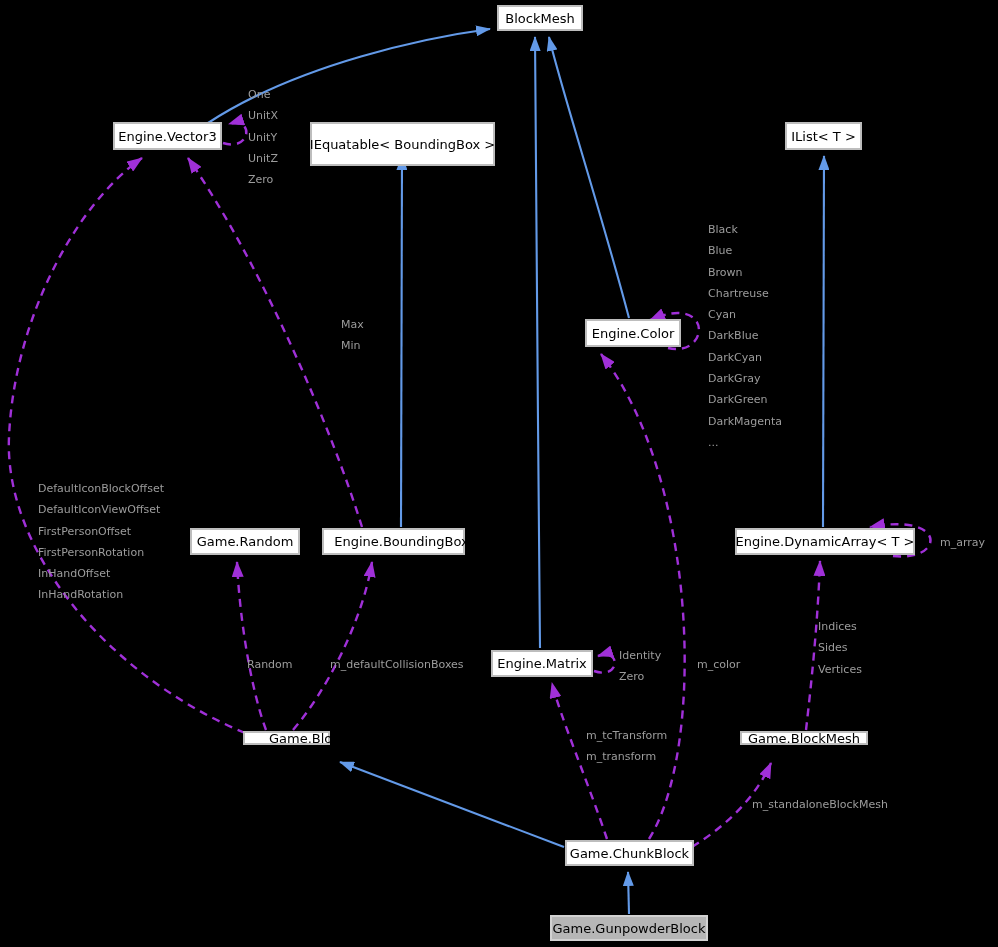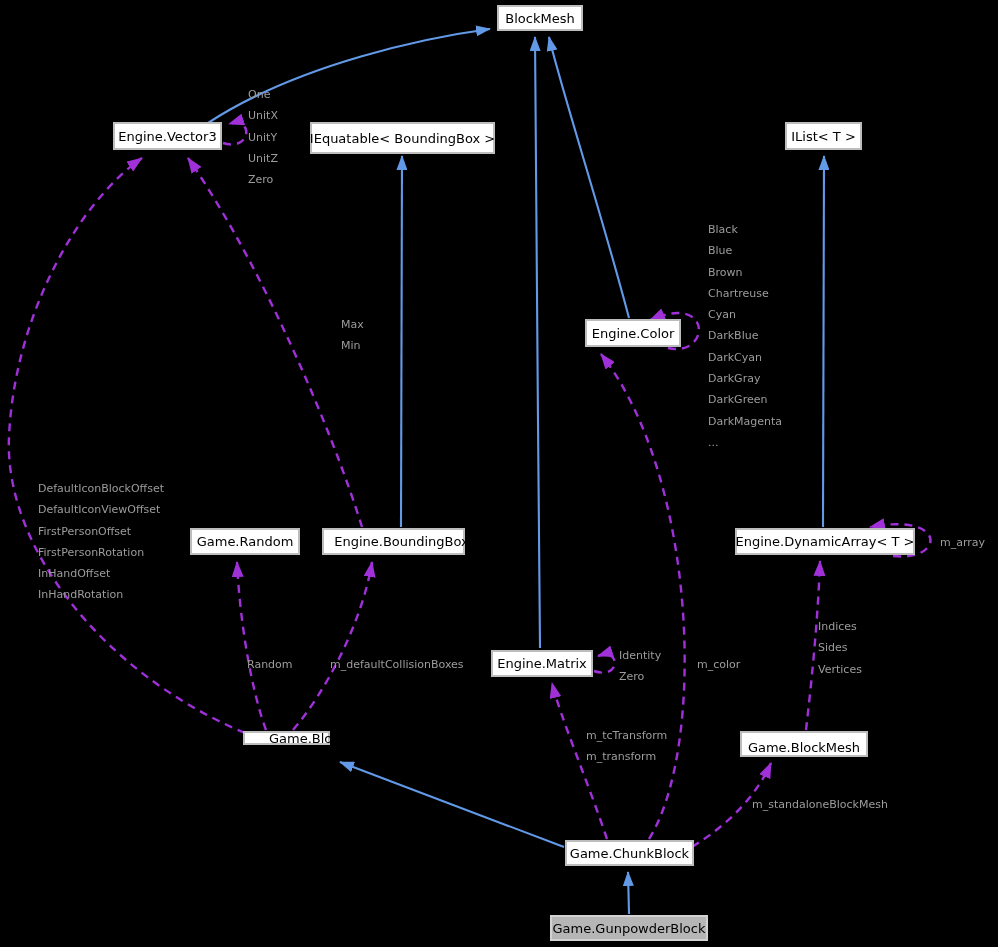"IEquatable< BoundingBox >" div.node { height: 32px -> 44px }
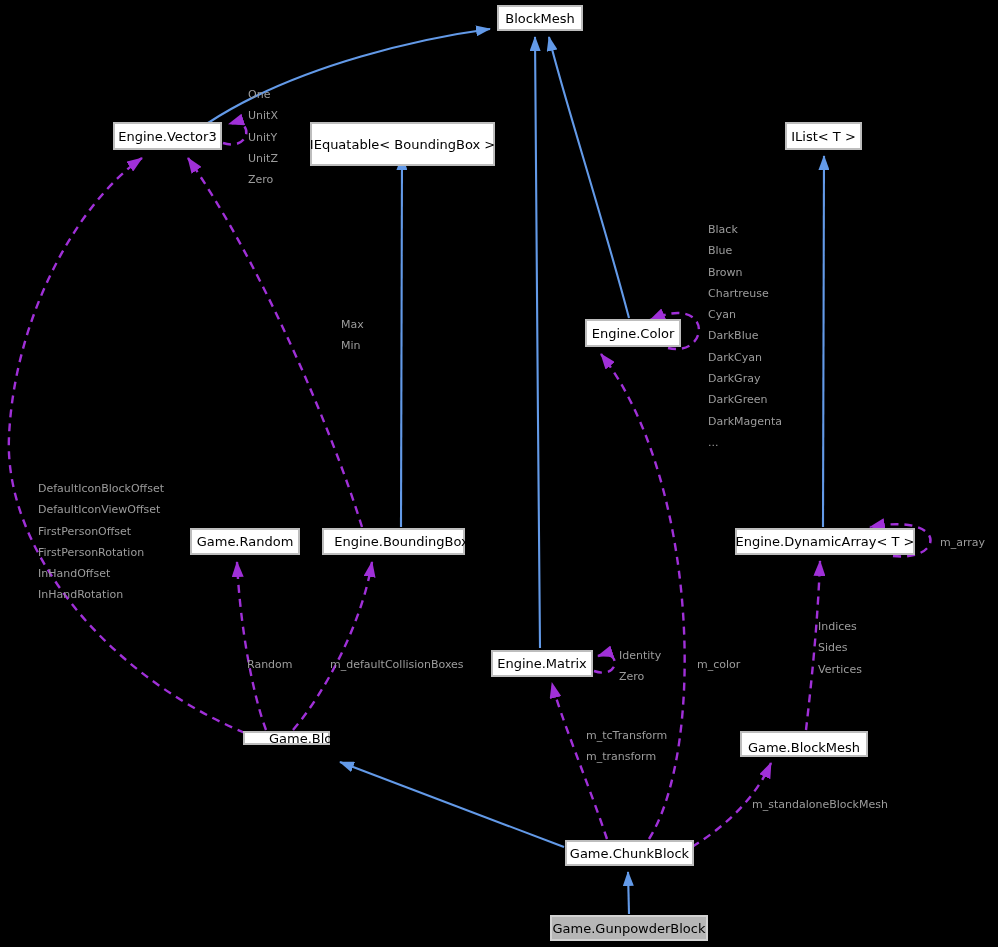"Game.BlockMesh" div.node { align-items: flex-end -> none; height: 26px -> 14px }
